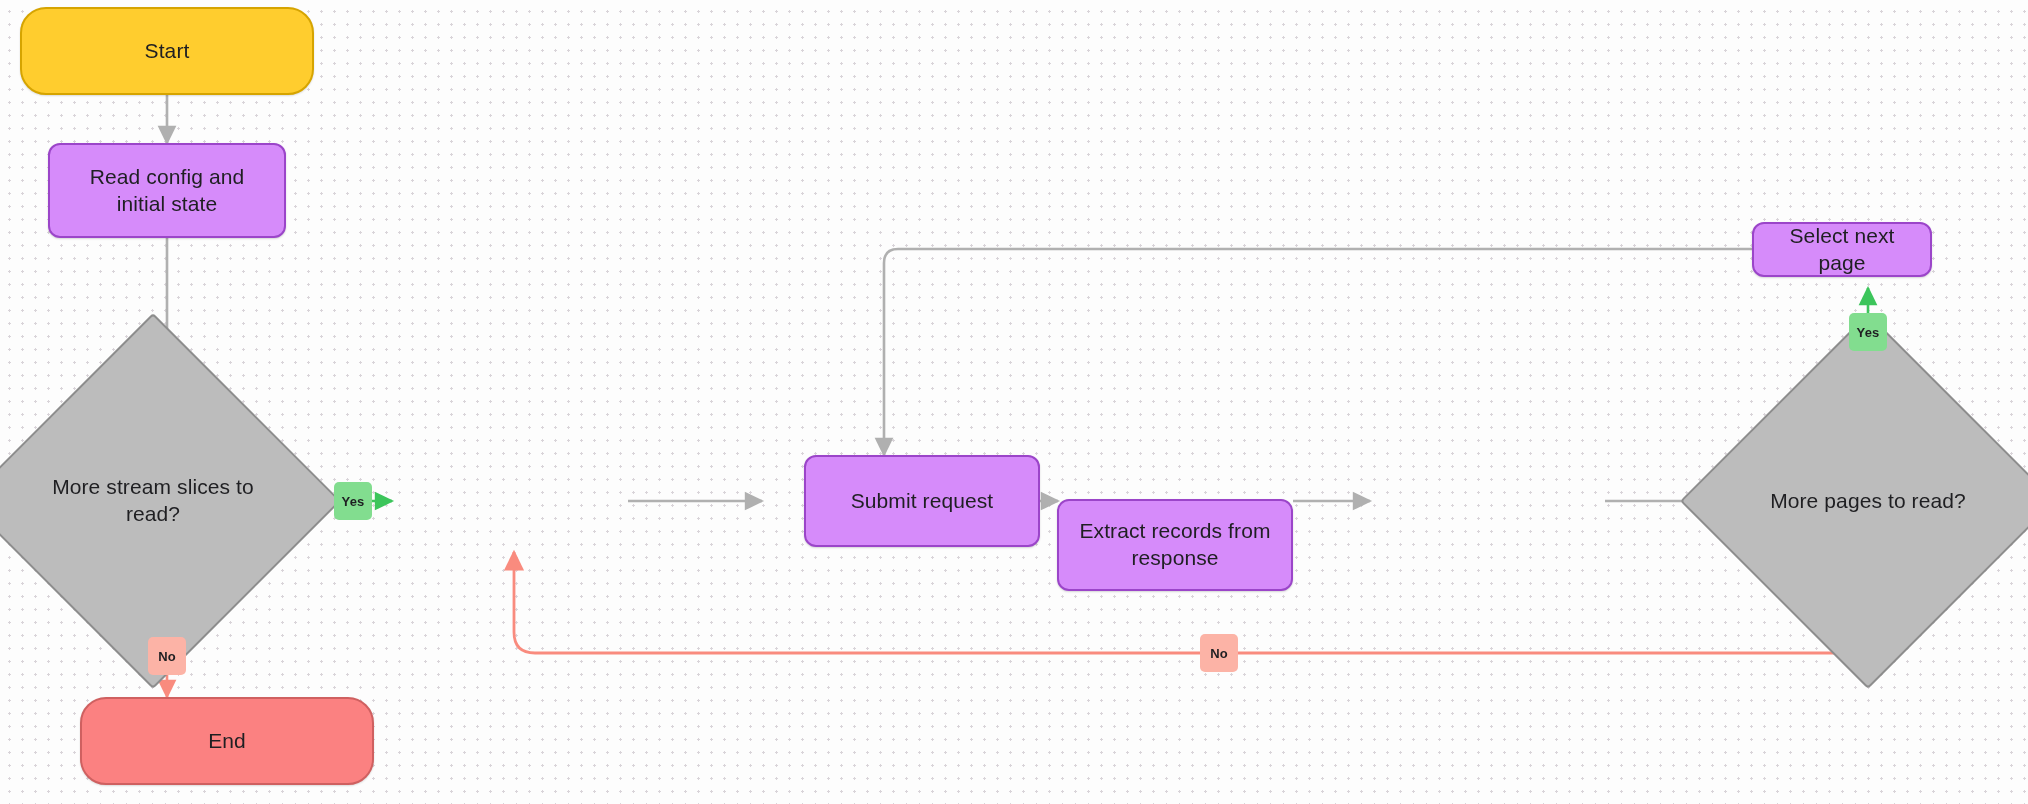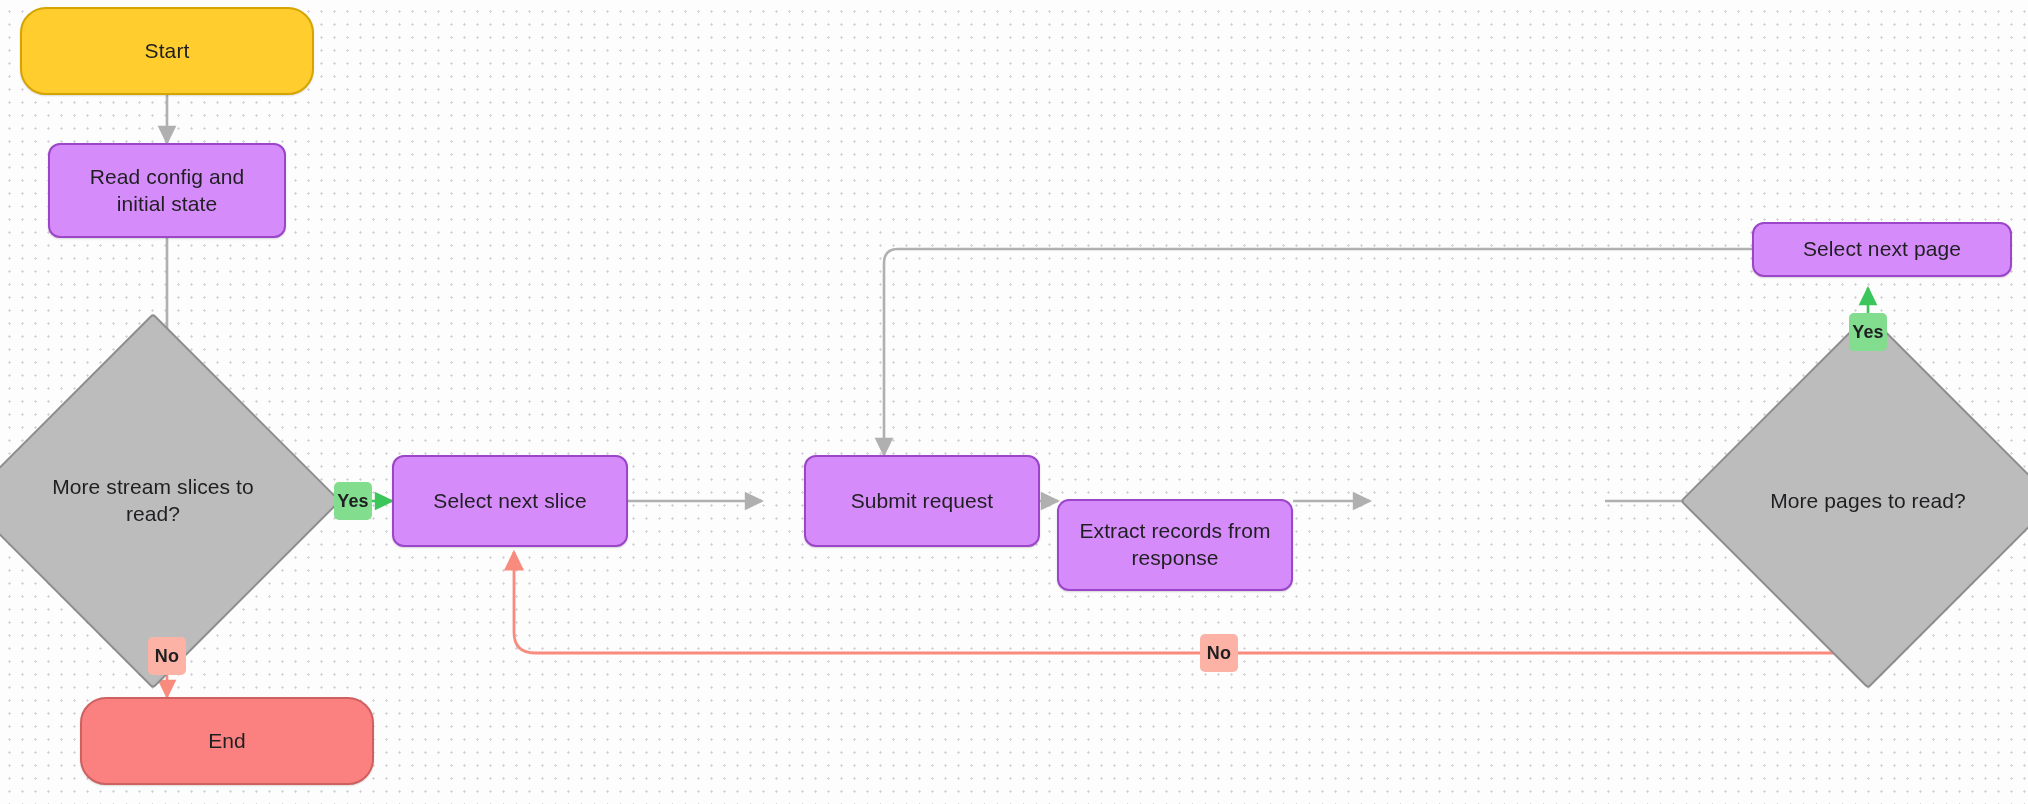"Select next page" div.node { width: 260px -> 180px }
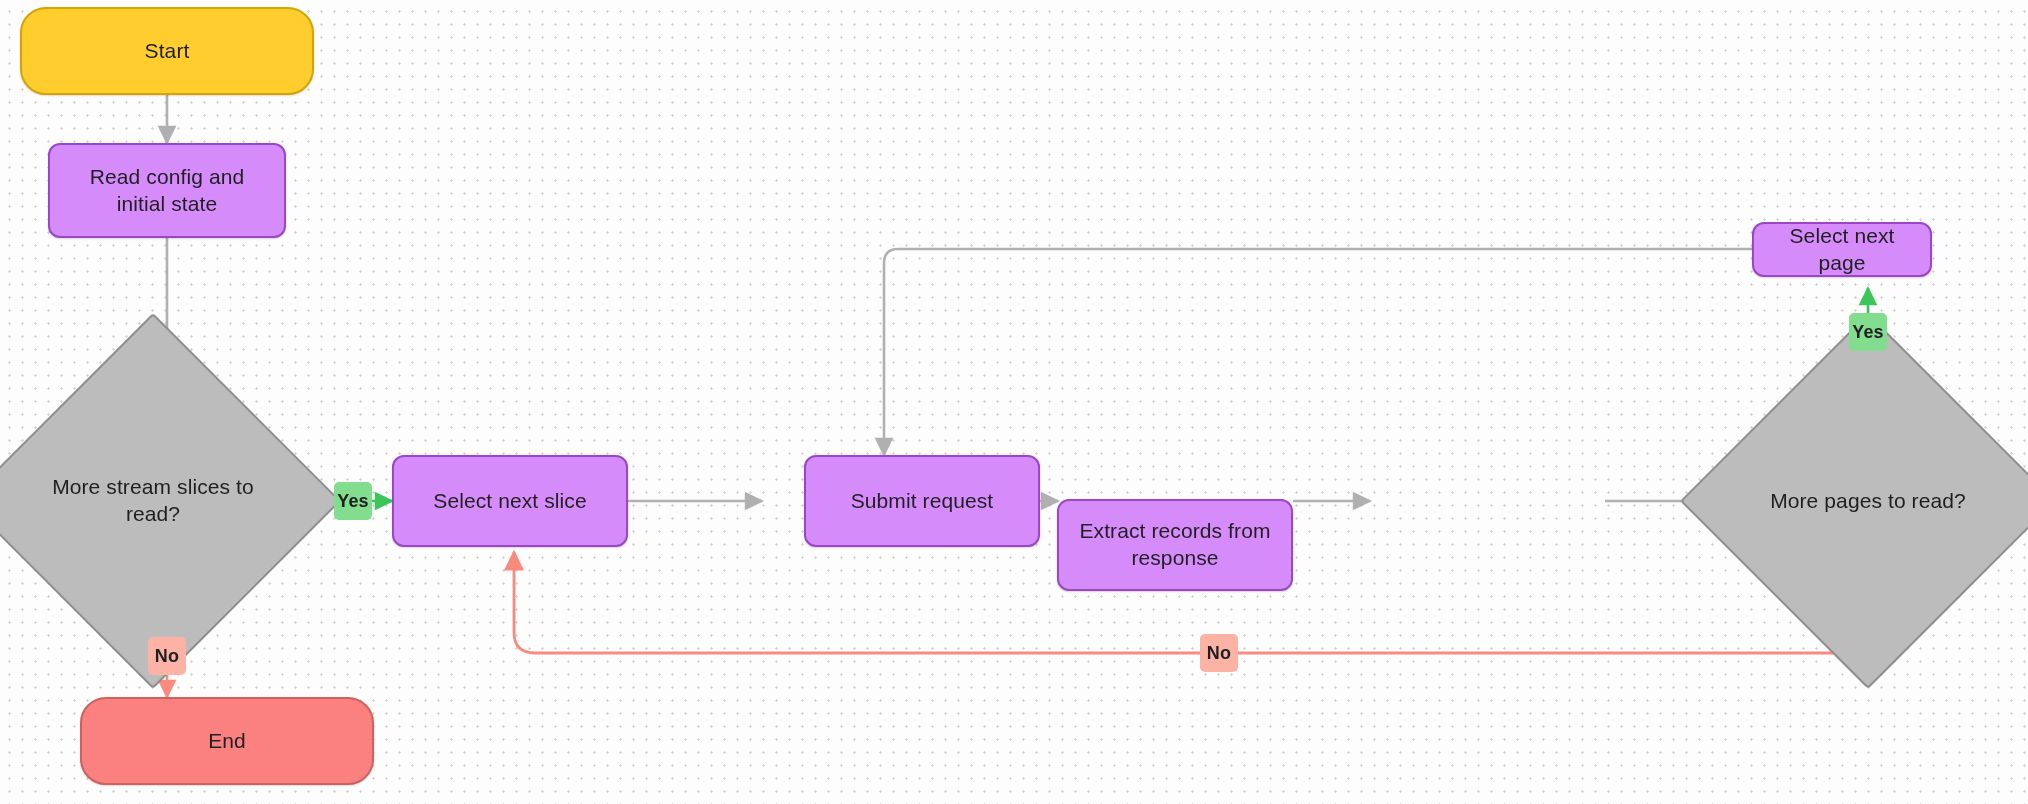"Yes" .edge-label { font-size: 18px -> 13px }
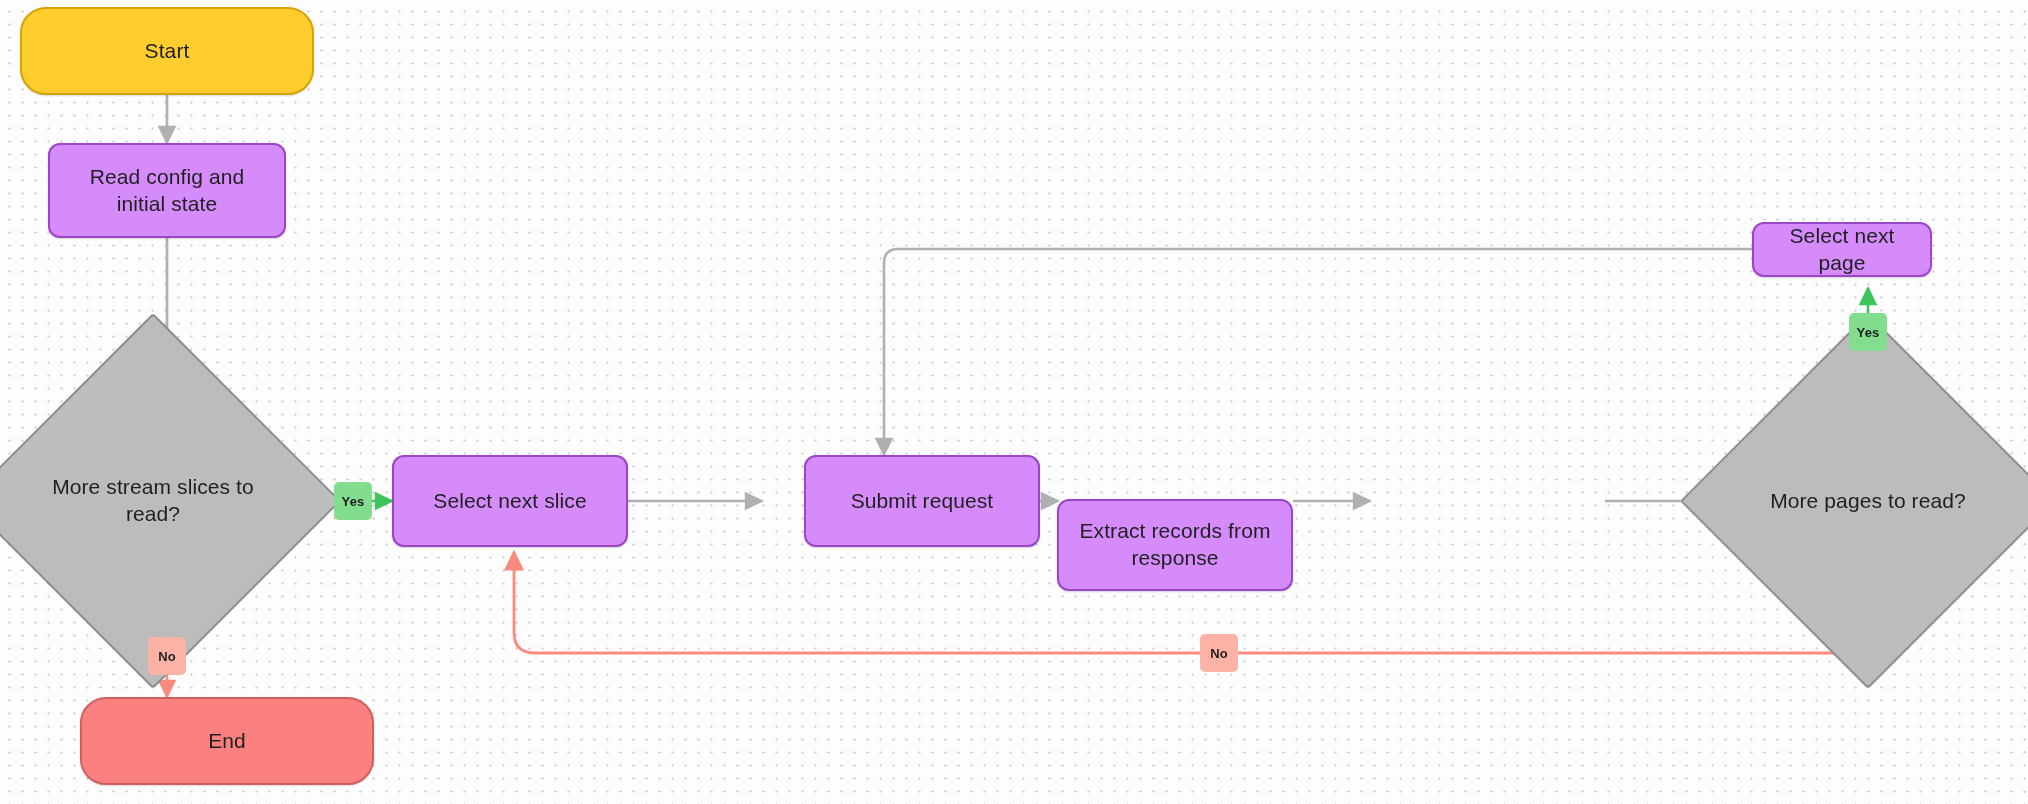"Select next slice" div.node { html: <div> <span>Select next slice</span> </div> -> none }
